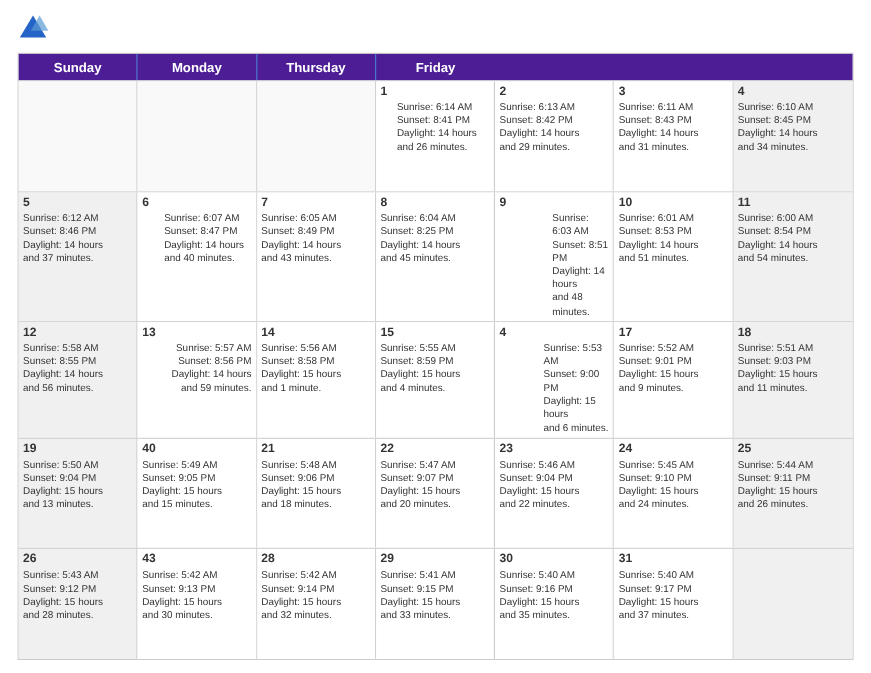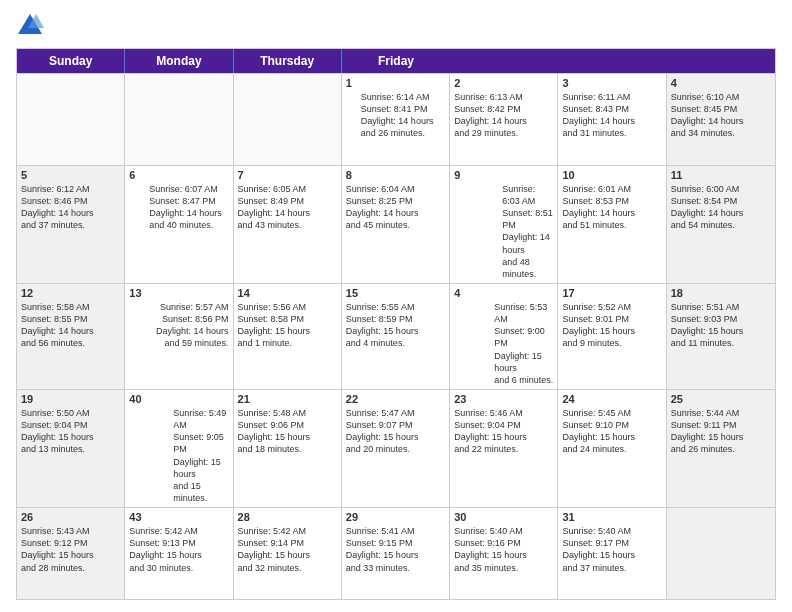"Sunrise: 5:49 AM" div.cell-text { margin-left: 44px -> none }
